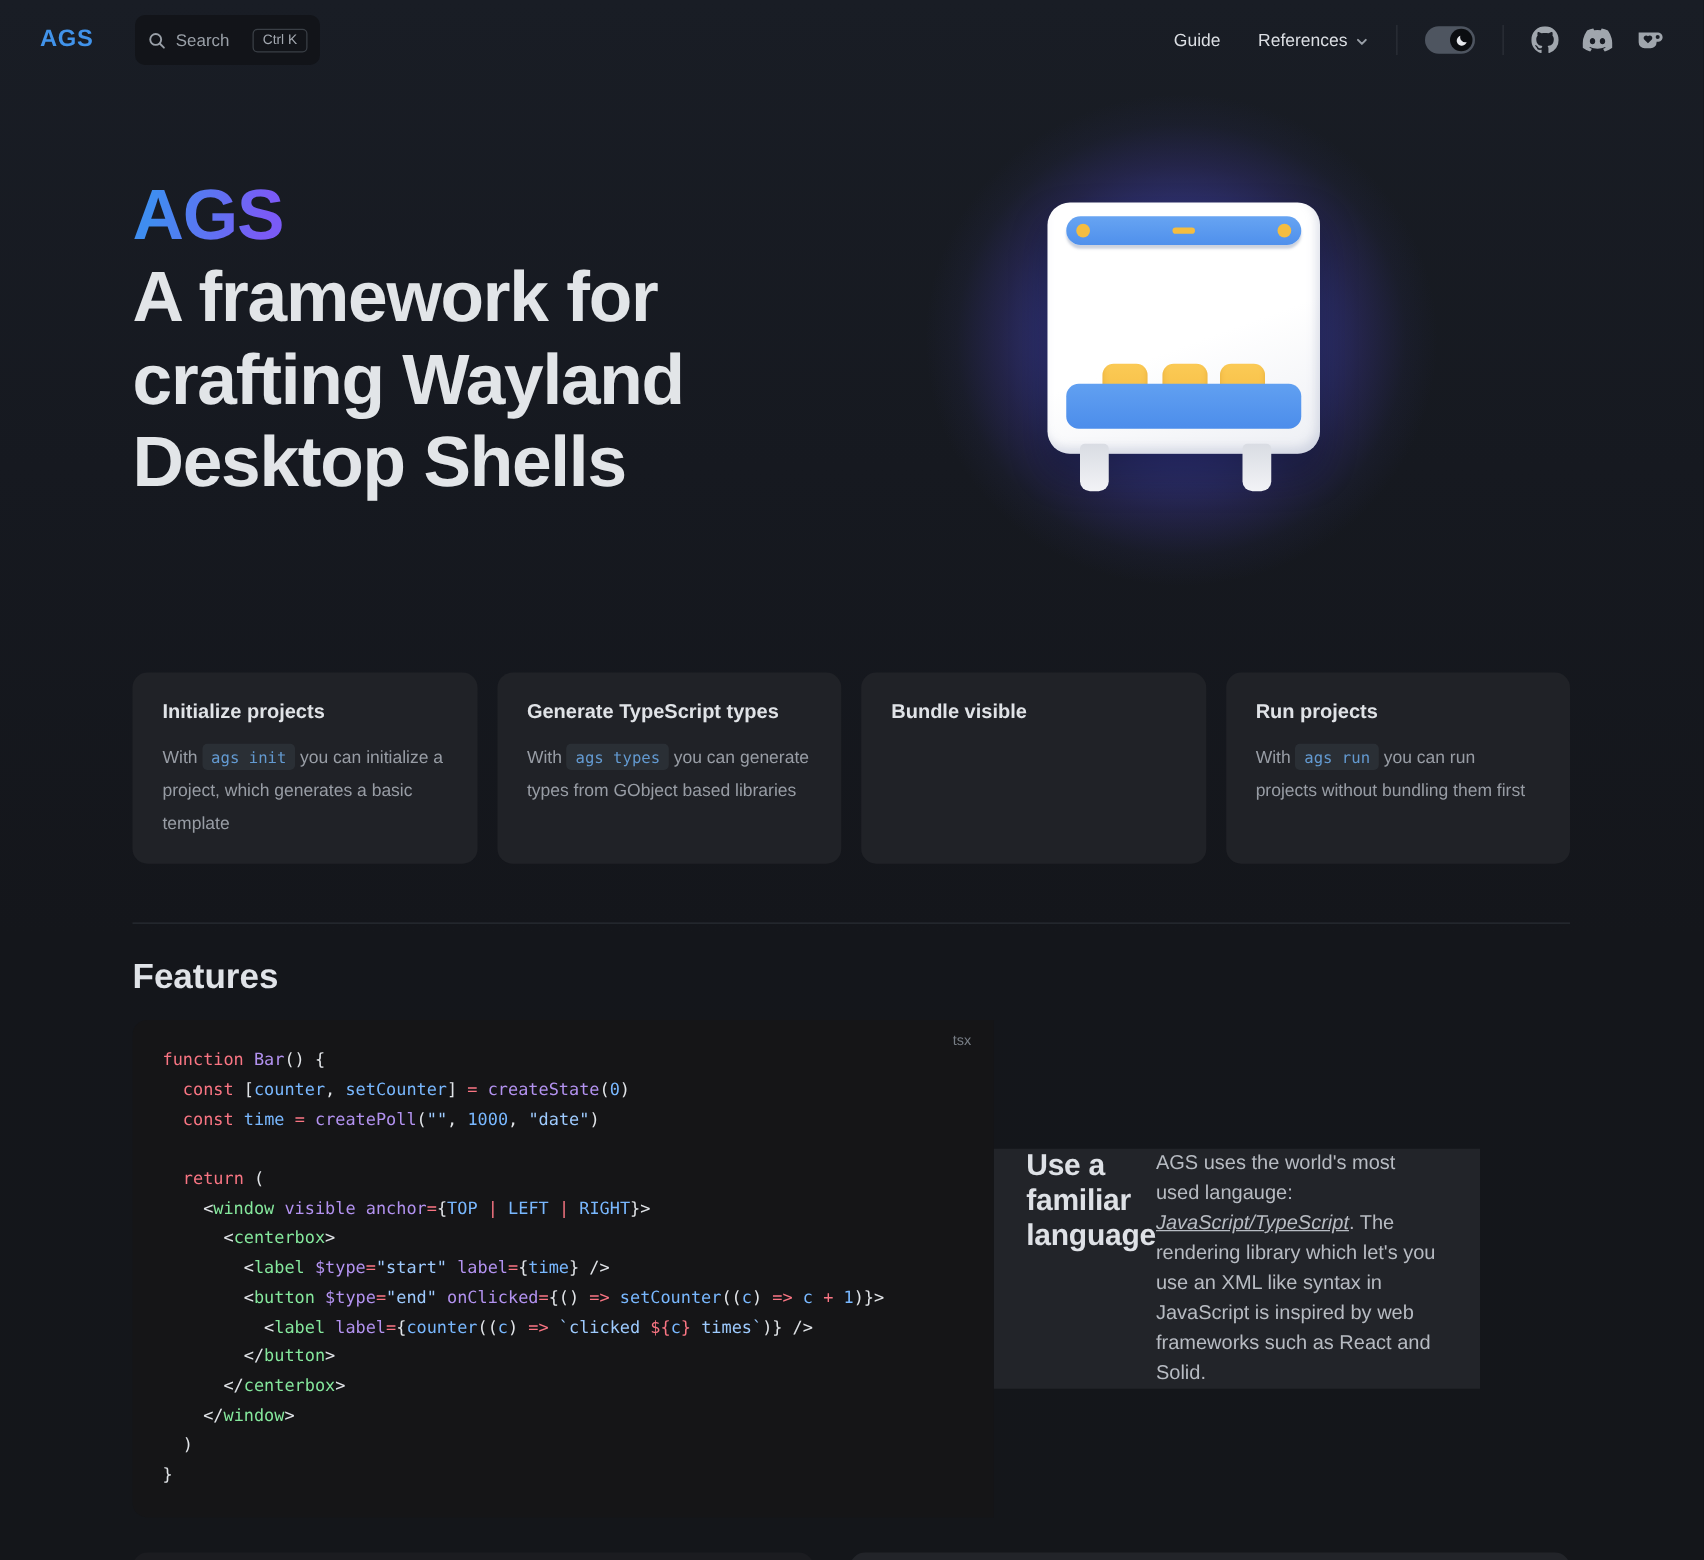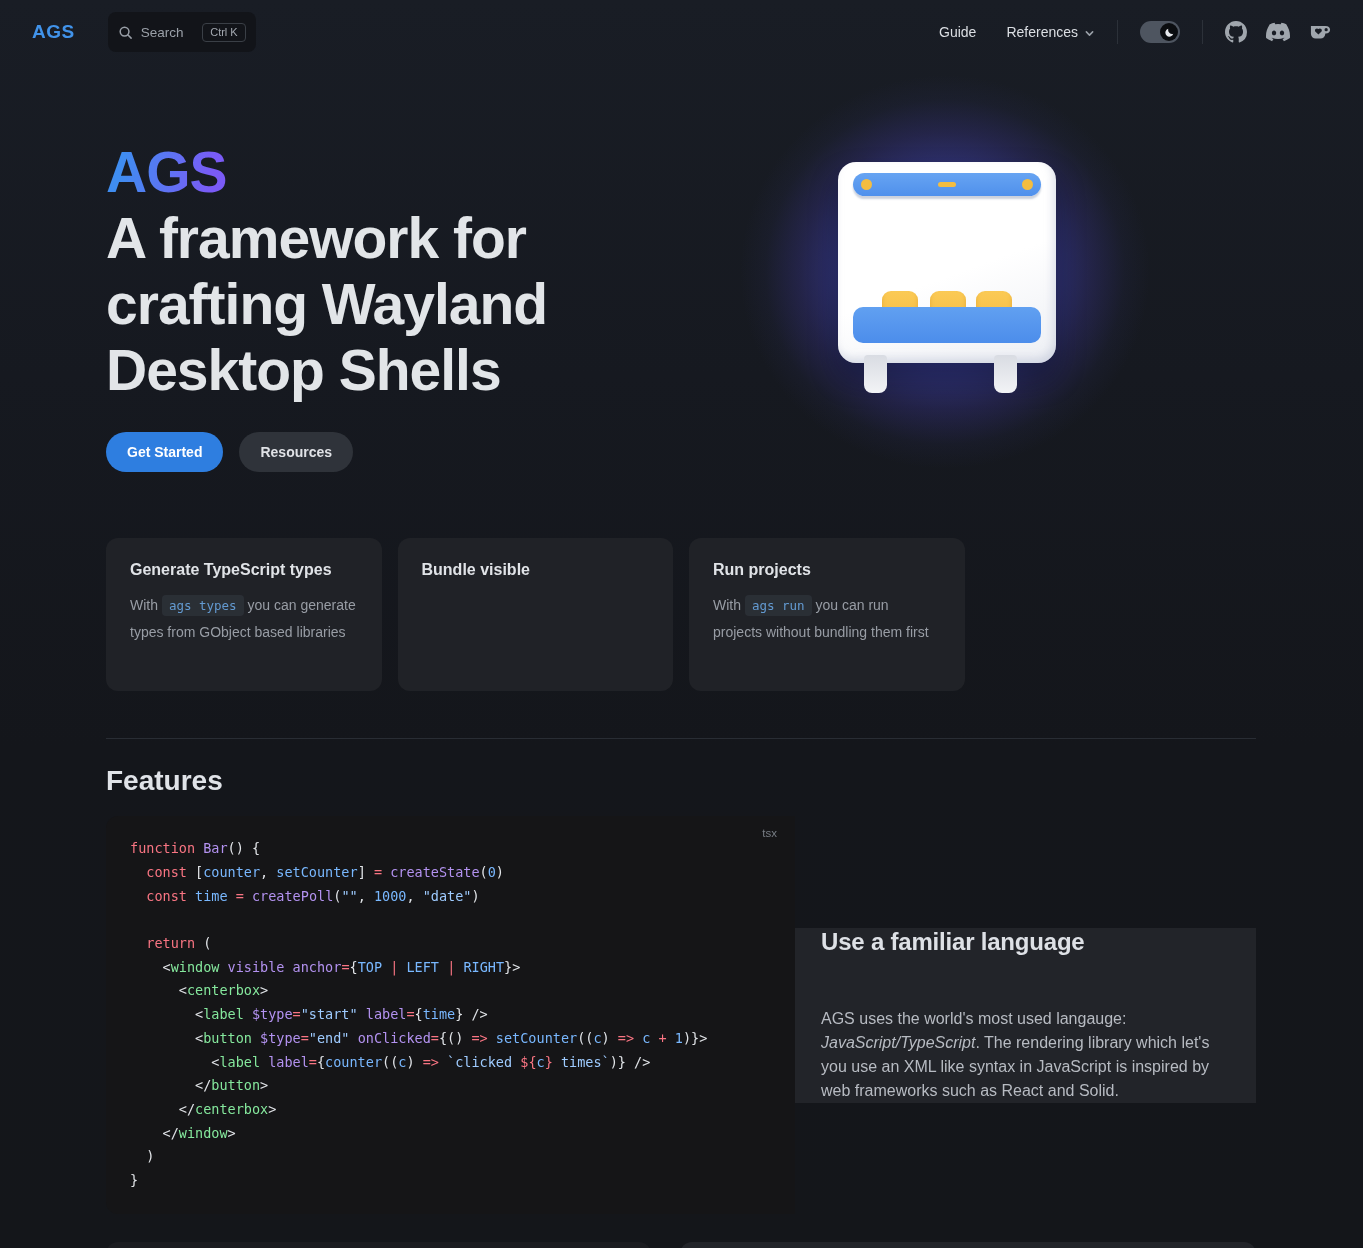"Get Started" div.hero-actions { html: <div> <button>Get Started</button> <button>Resources</button> </div> -> none }
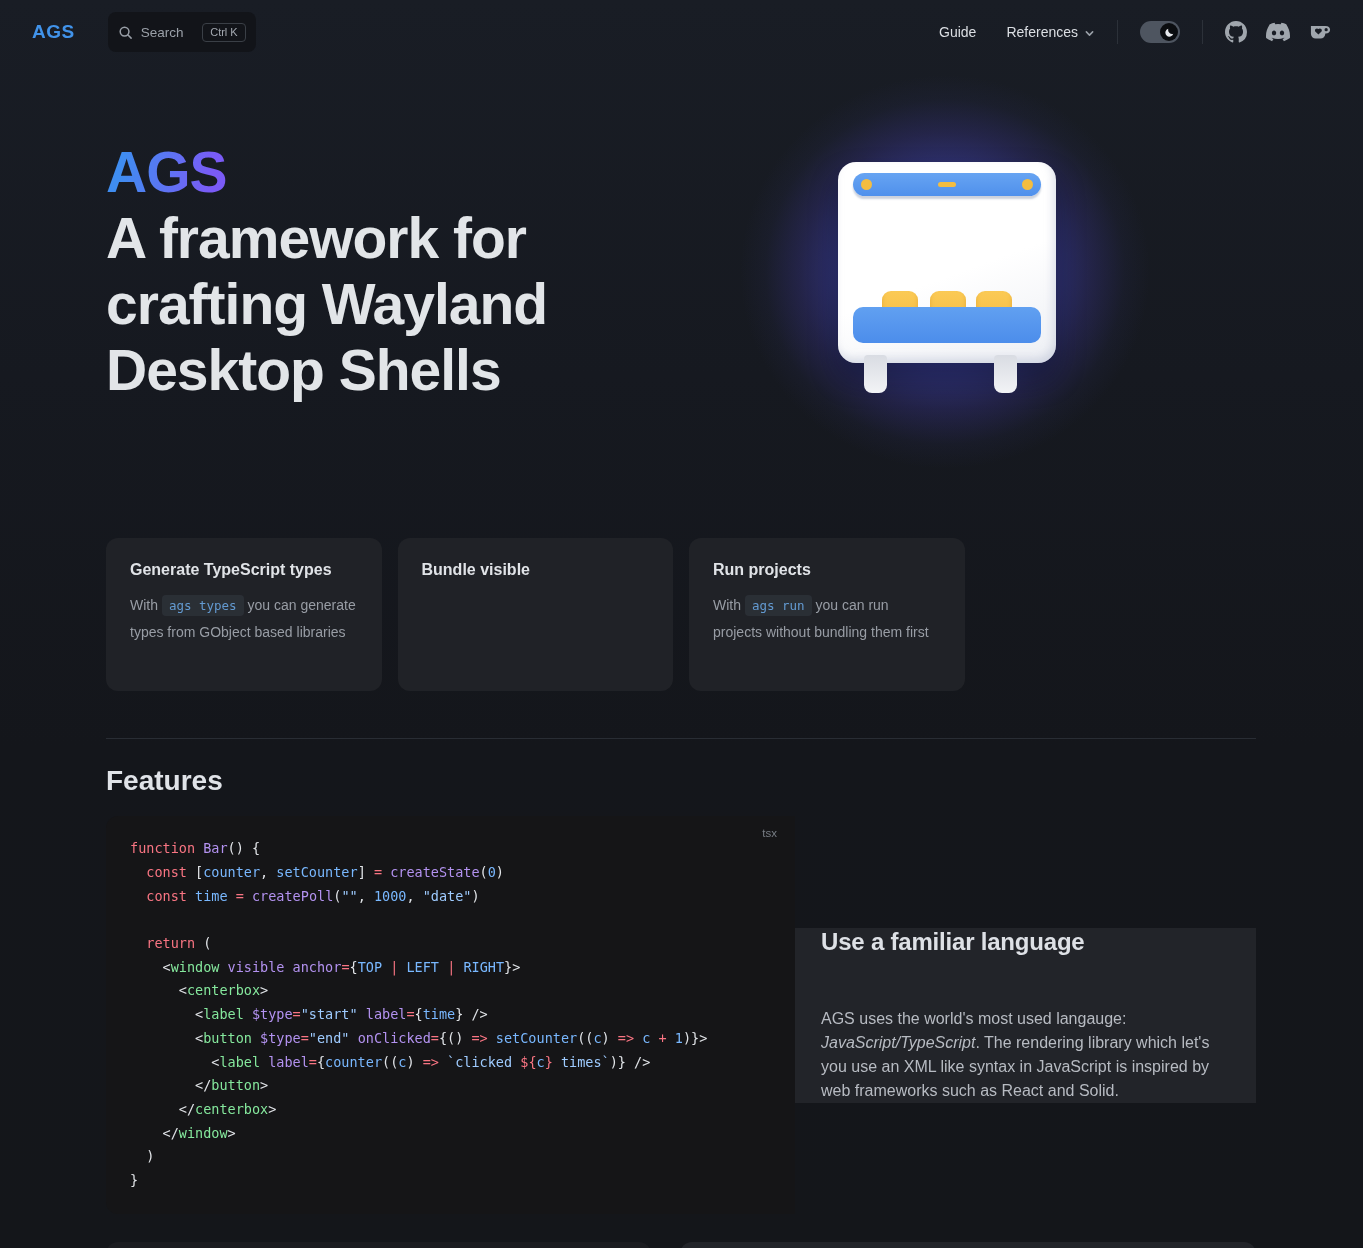"Initialize projects" div.card { html: none -> <div> <h3>Initialize projects</h3> <p>With <code>ags init</code> you can initialize a project, which generates a basic template</p> </div> }
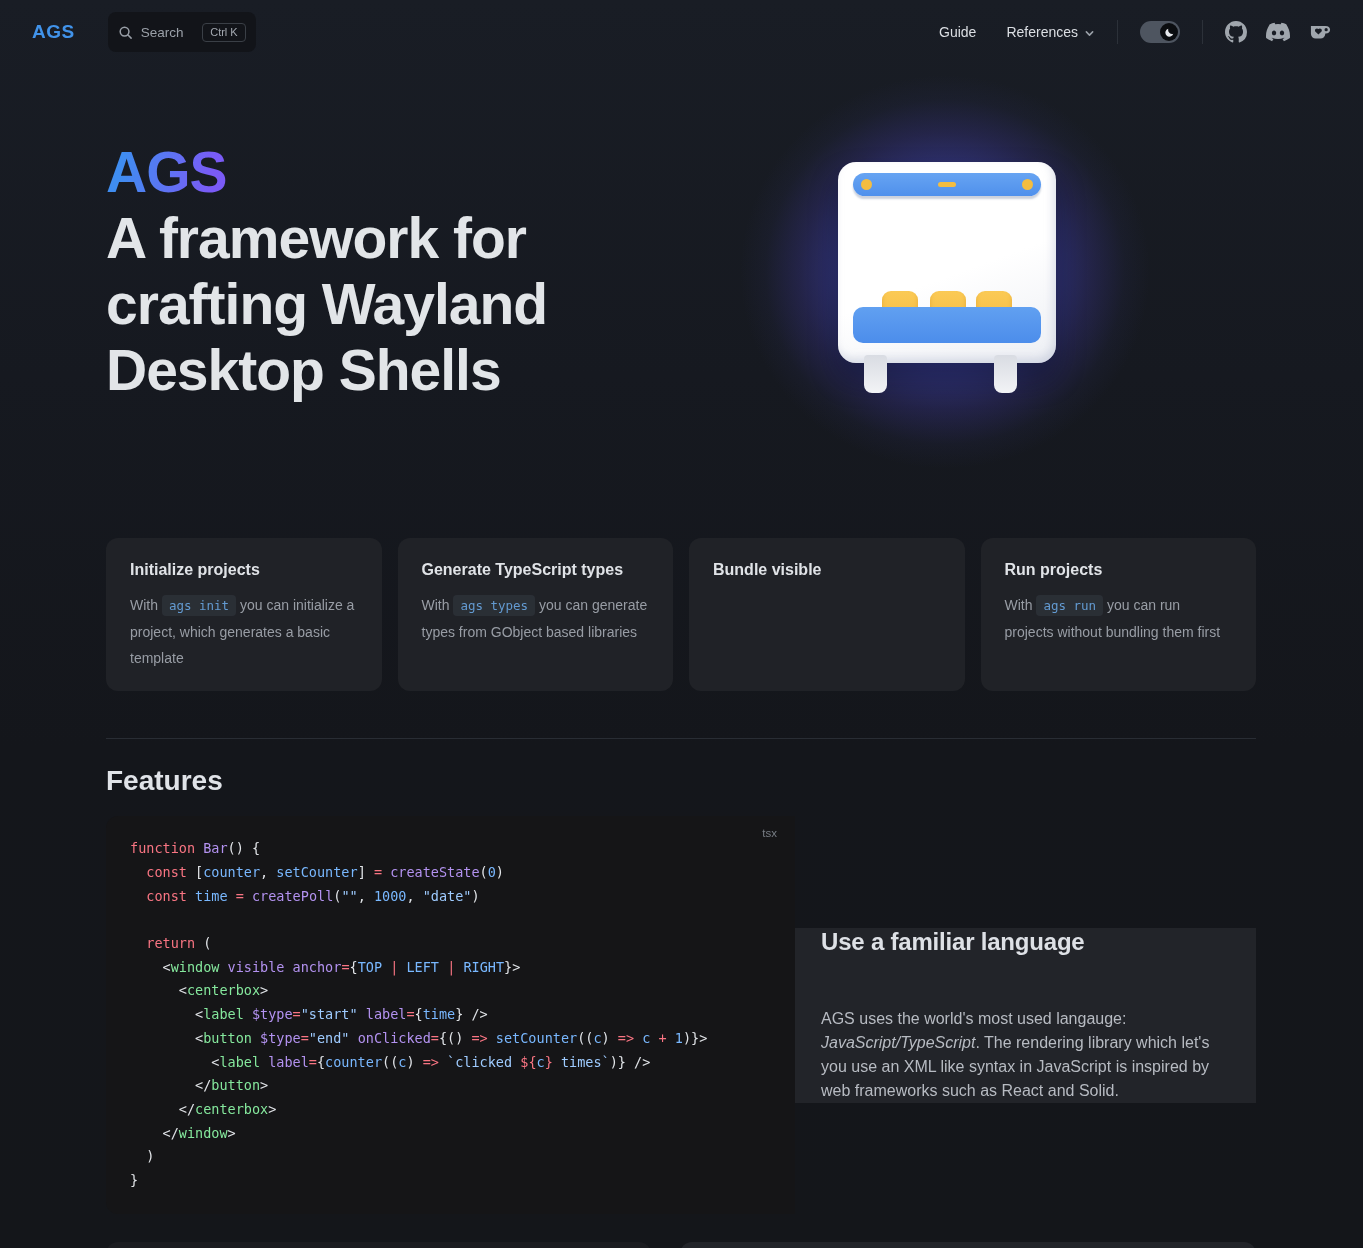"Use a familiar language" .text-pane { flex-direction: column -> row; gap: 37px -> none; width: 461px -> 389px }
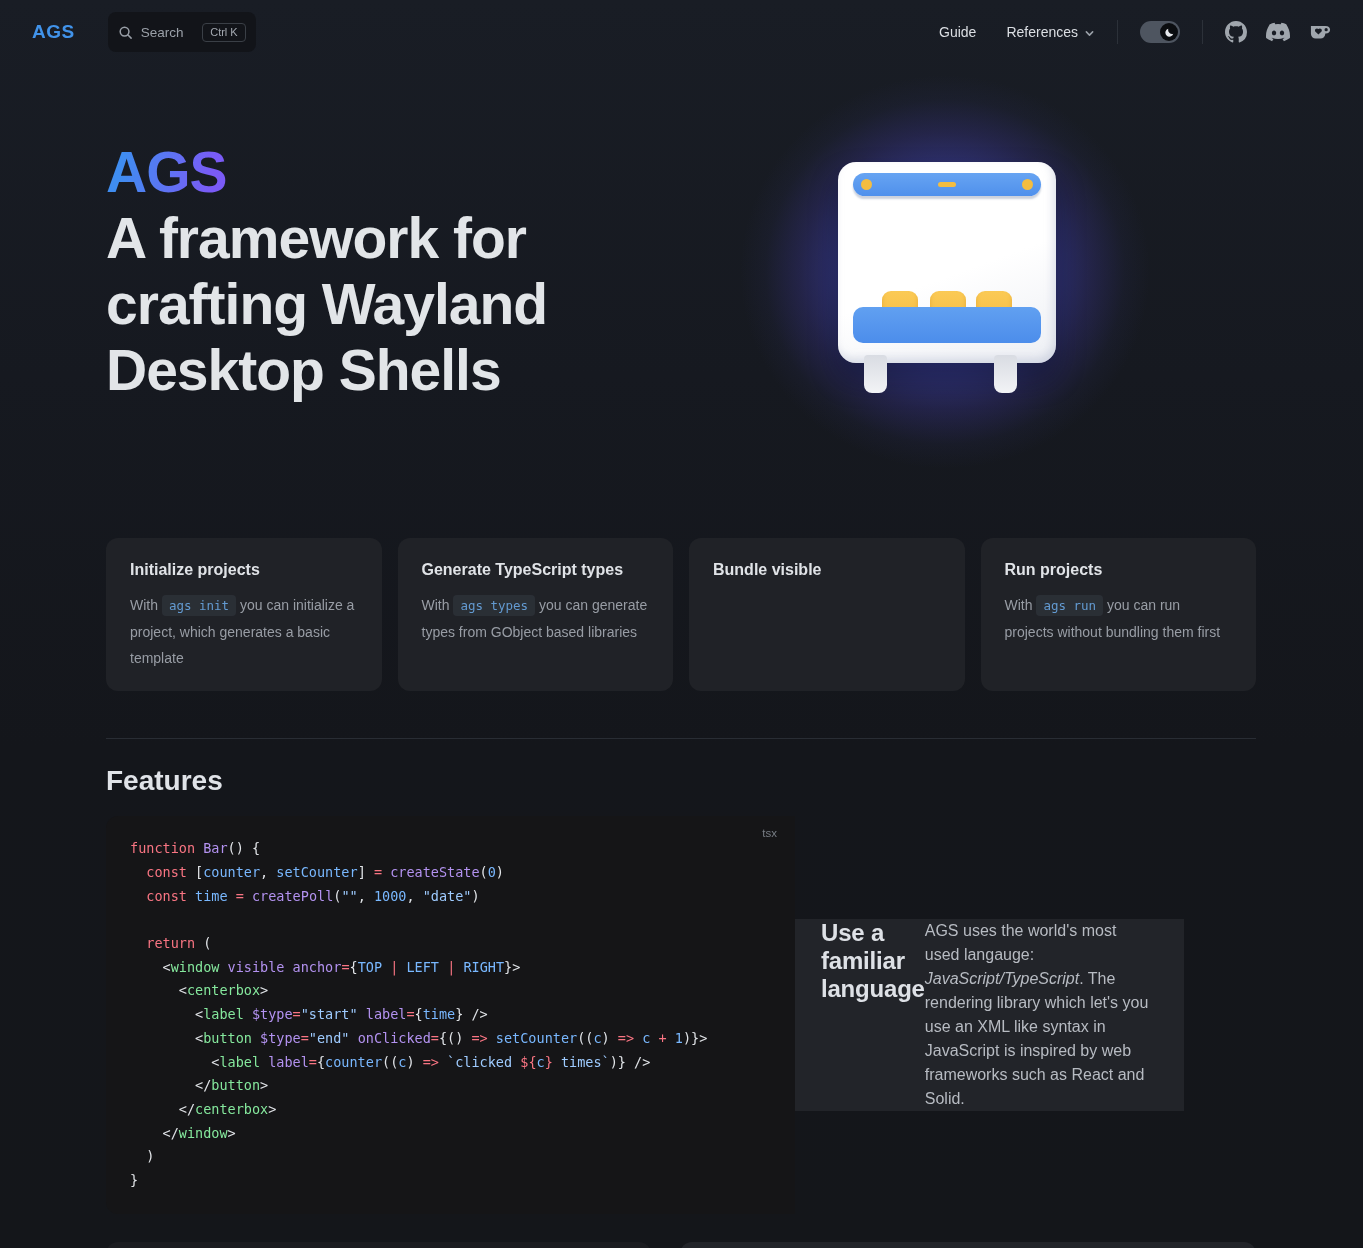"JavaScript/TypeScript" .text-pane p em { text-decoration: none -> underline }
